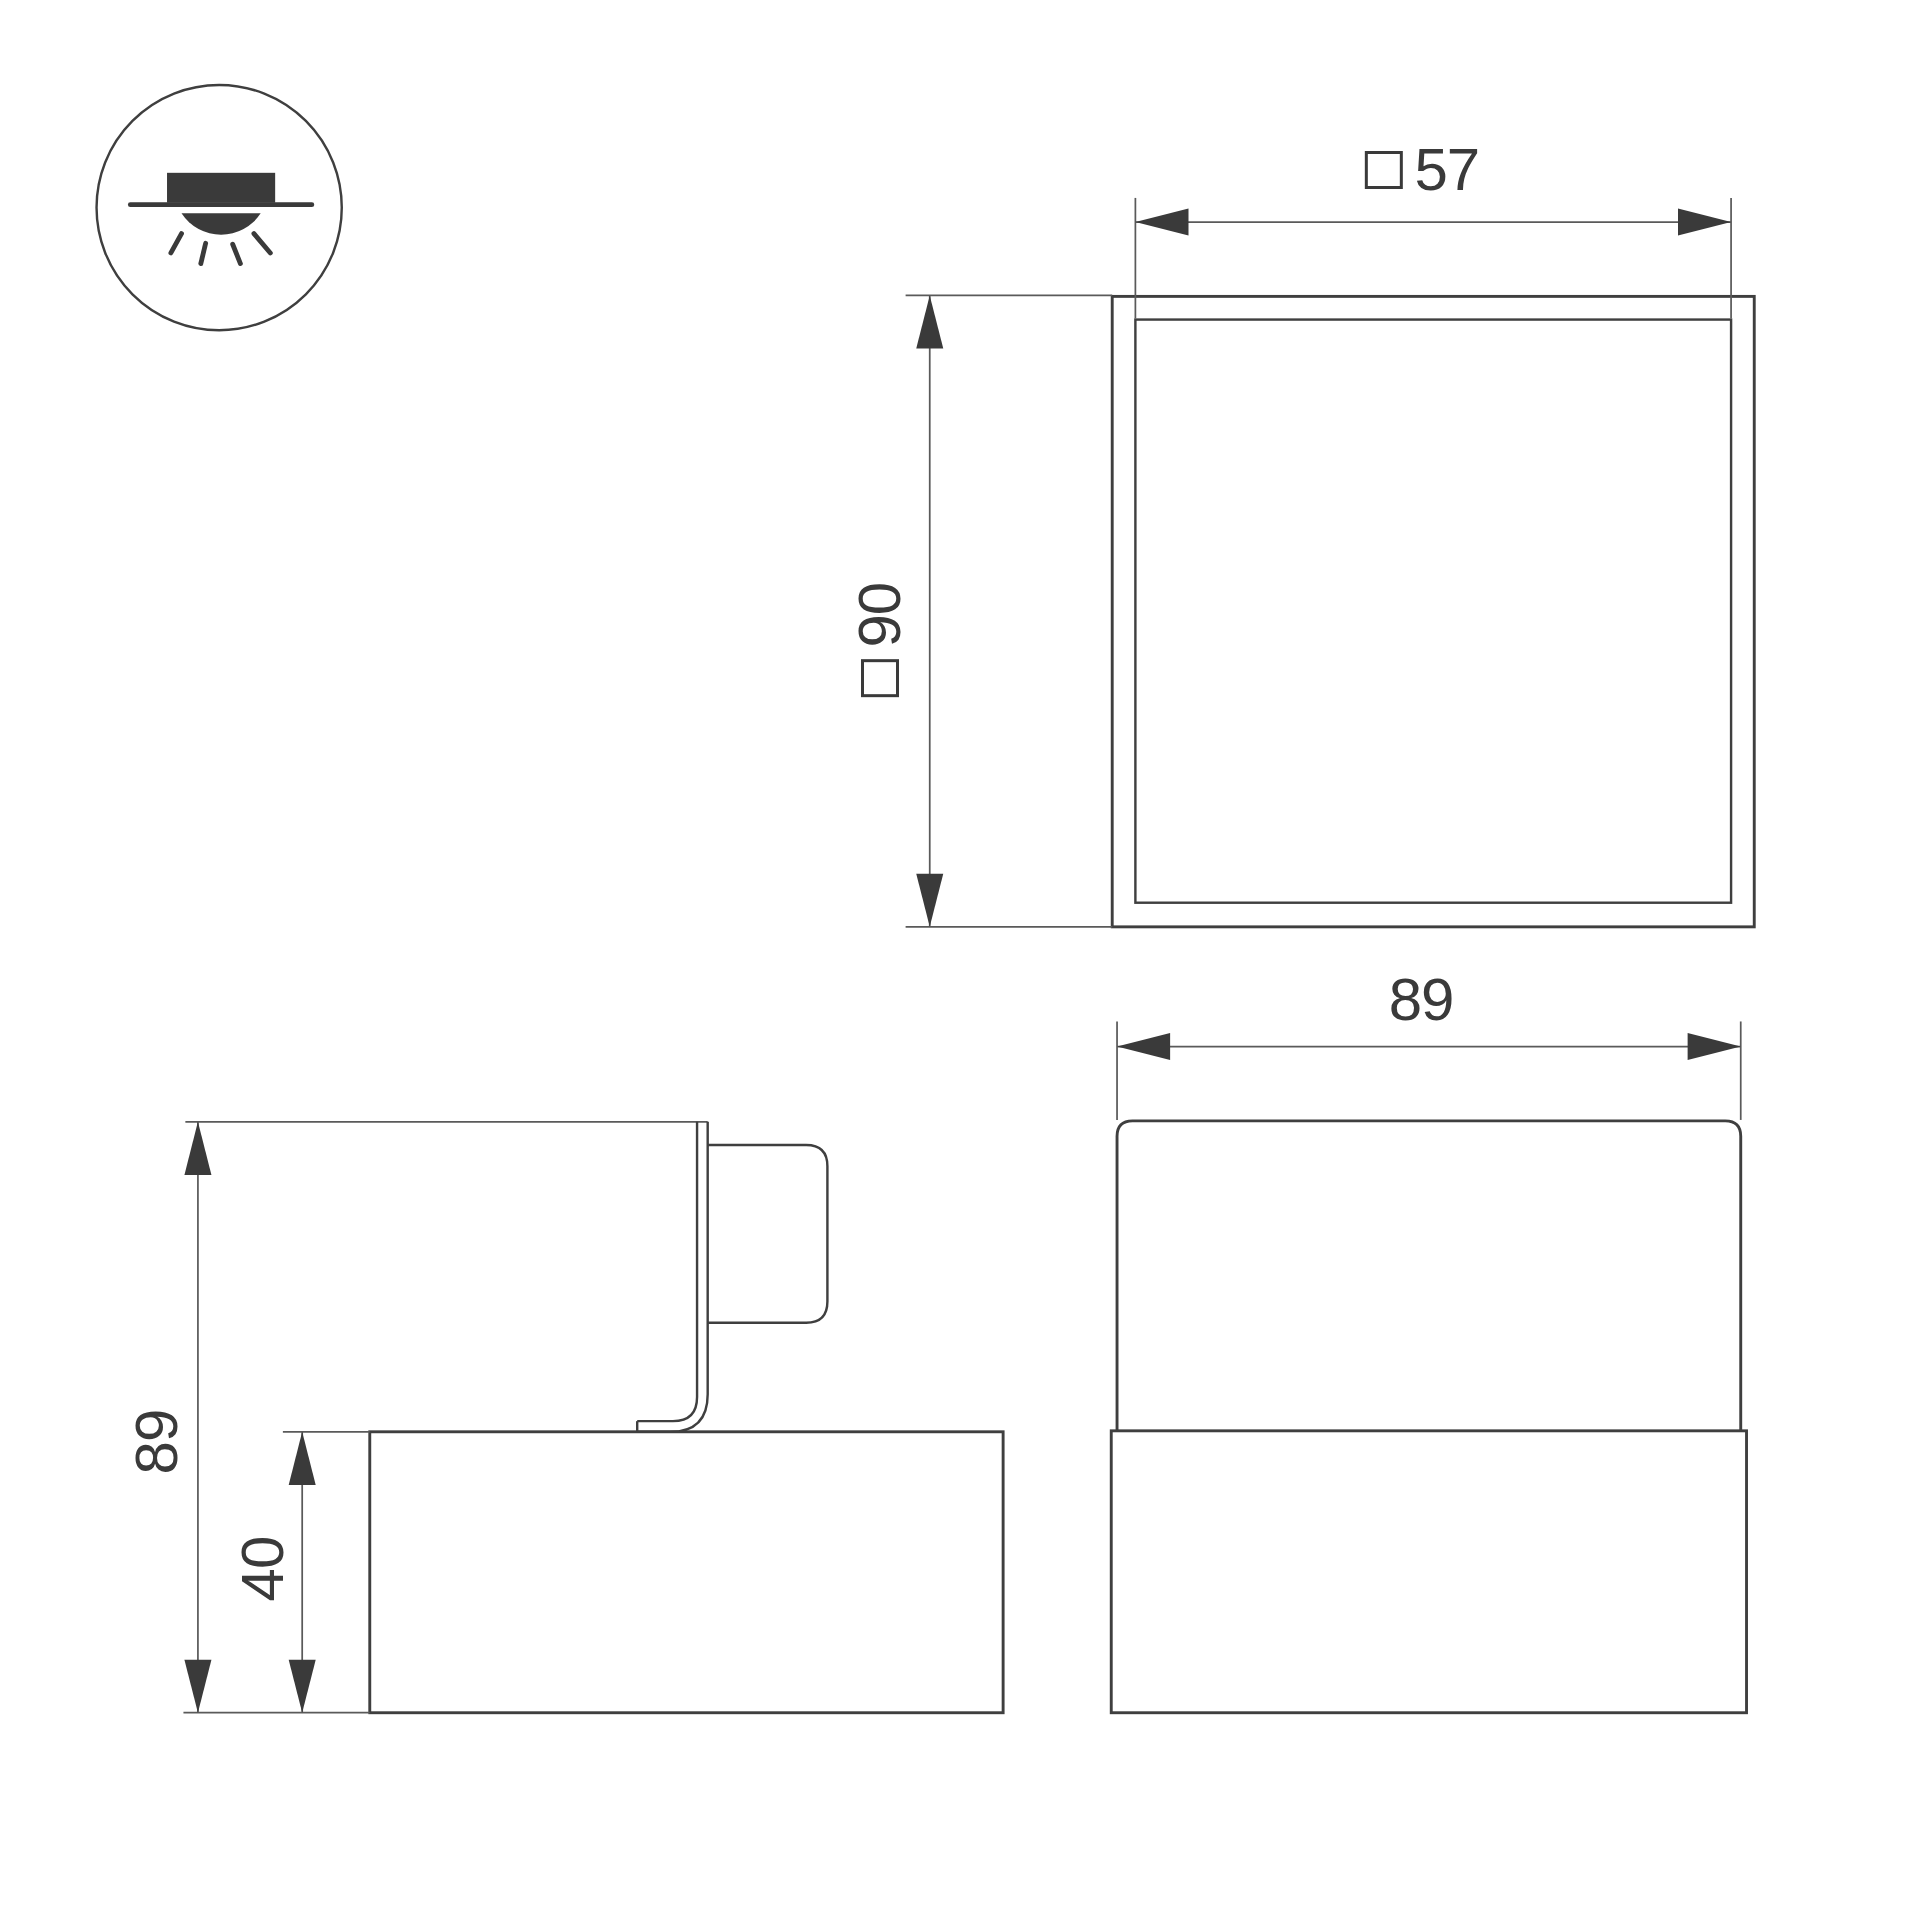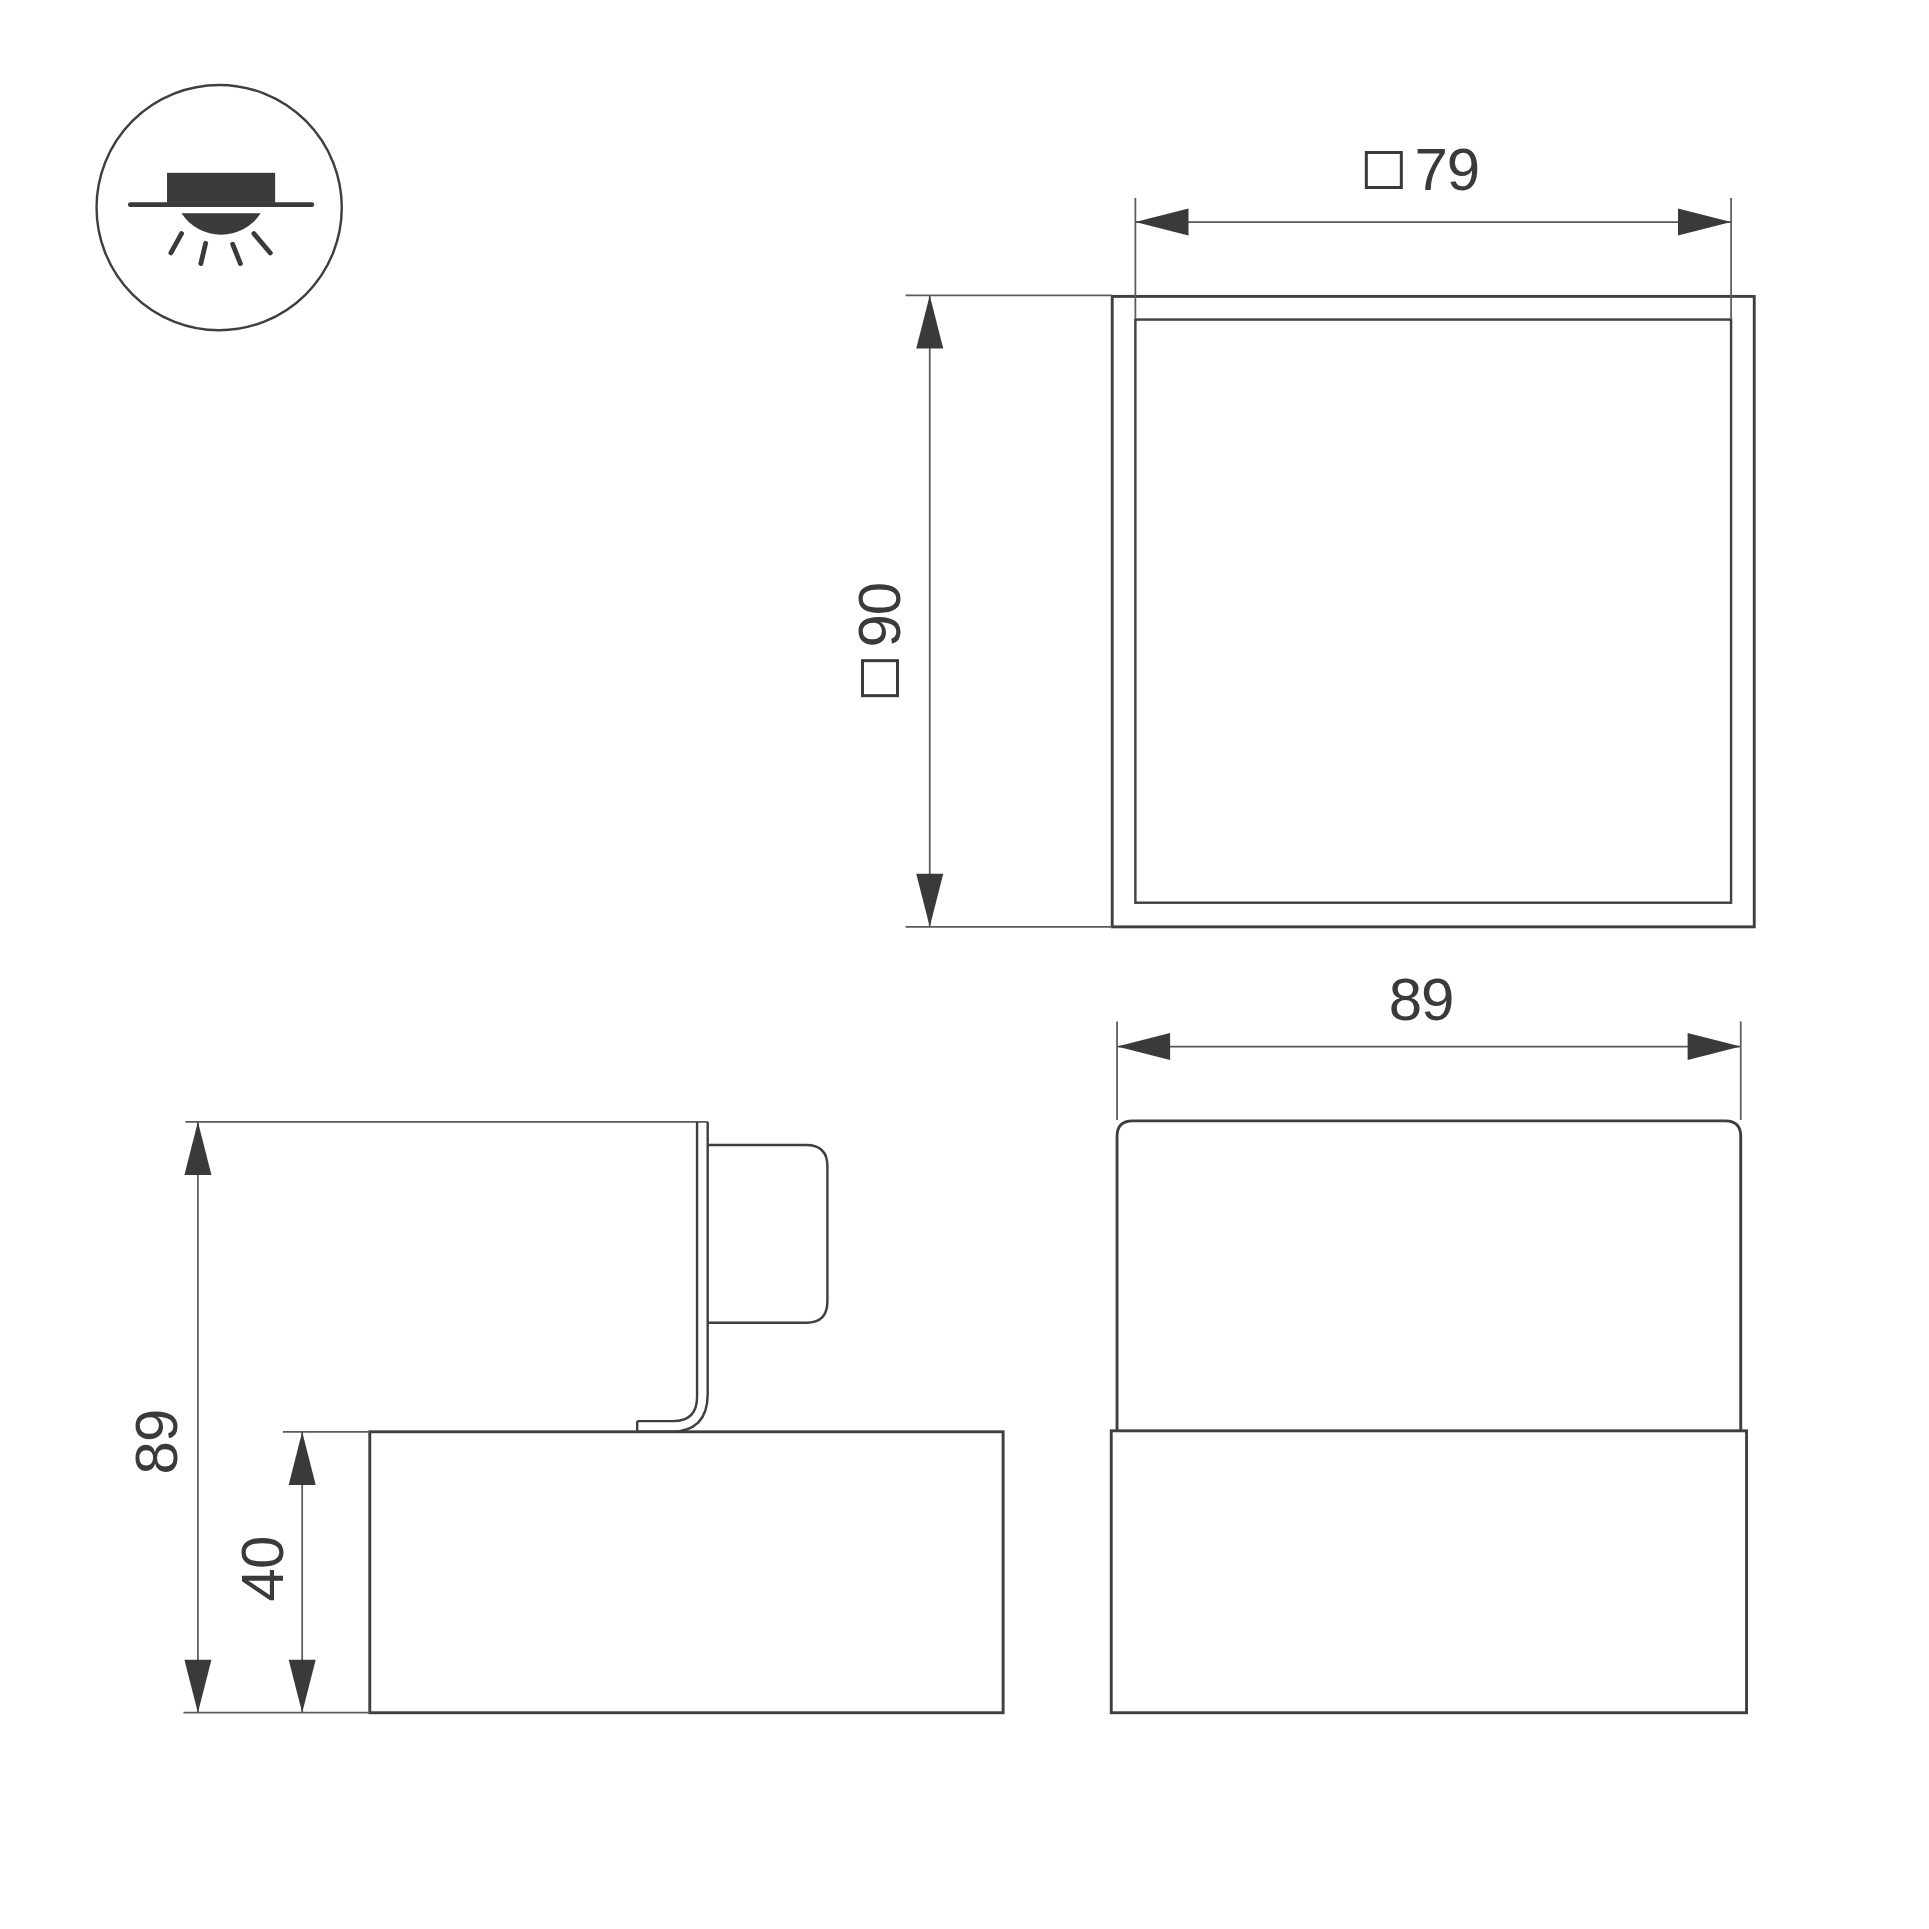"79" span { text: 79 -> 57 }
